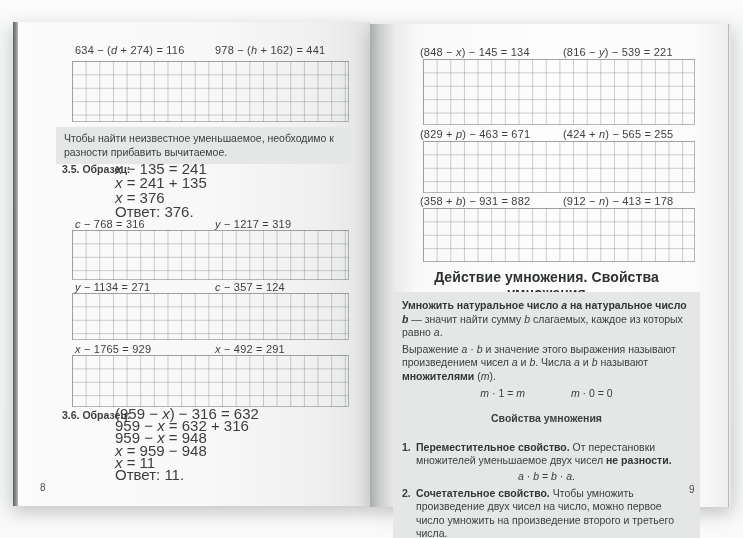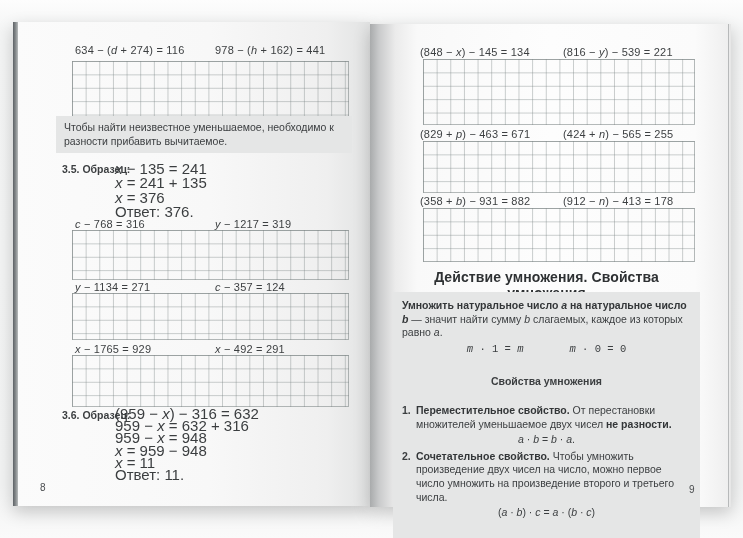"Чтобы найти неизвестное уменьшаемое," .notebox { top: 94px -> 105px }
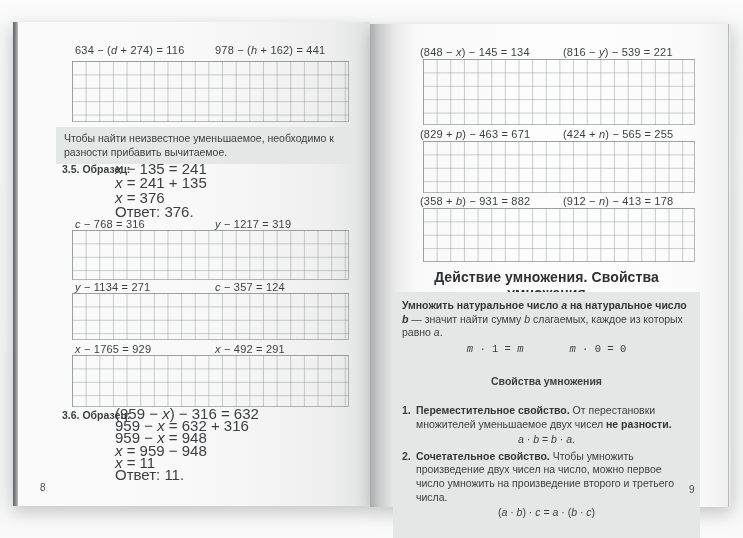"Выражение a · b и" p { html: none -> <p><span>Выражение <i>a</i> · <i>b</i> и значение этого выражения называют произведением чисел <i>a</i> и <i>b</i>. Числа <i>a</i> и <i>b</i> называют </span><b>множителями</b><span> (<i>m</i>).</span></p> }
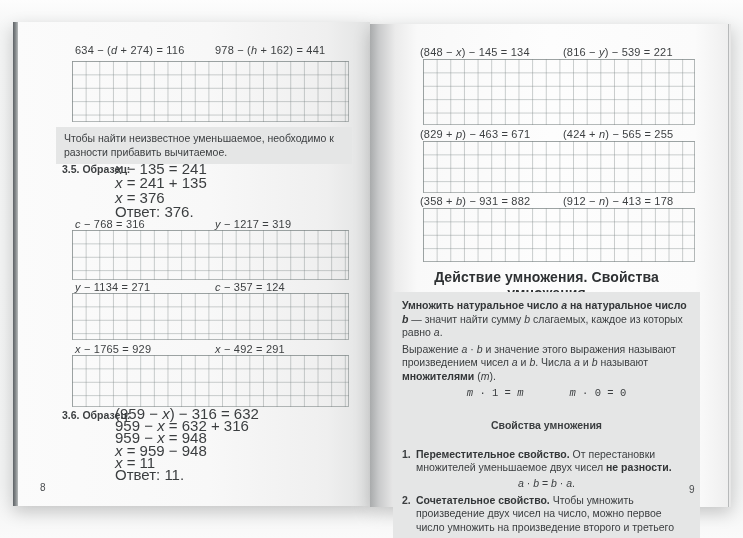"m · 1 = m" .formula-row { font-family: Liberation Mono, monospace -> none; margin: 2px 0 19px -> 2px 0 12px }
